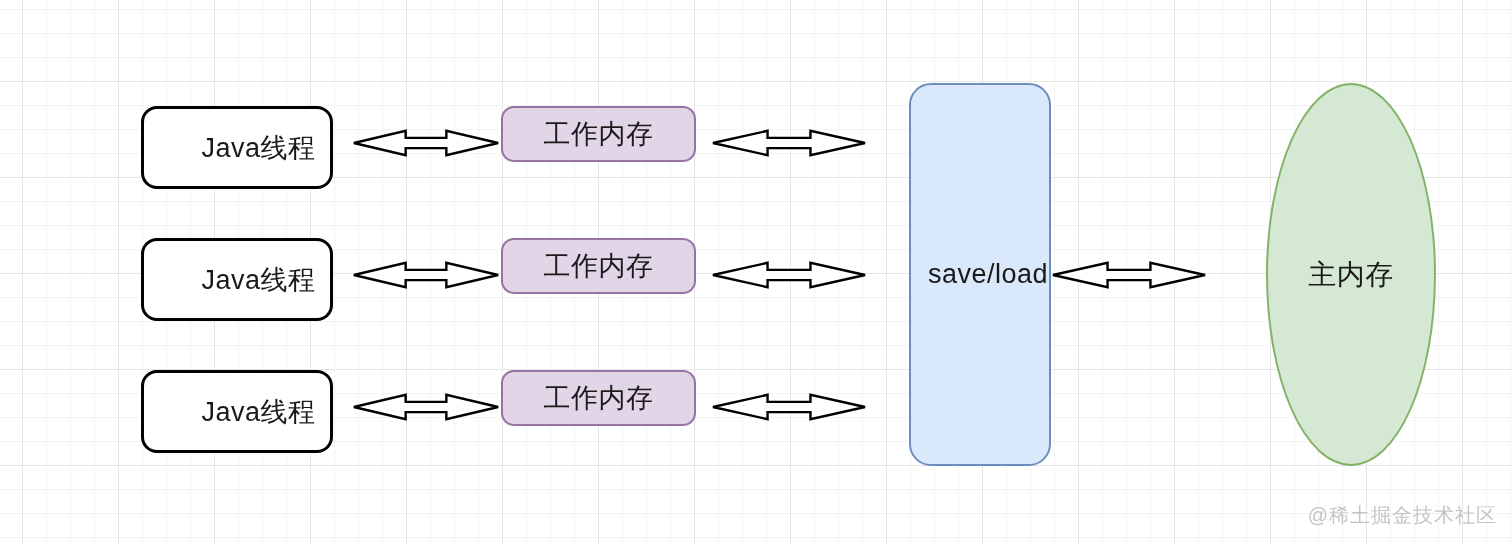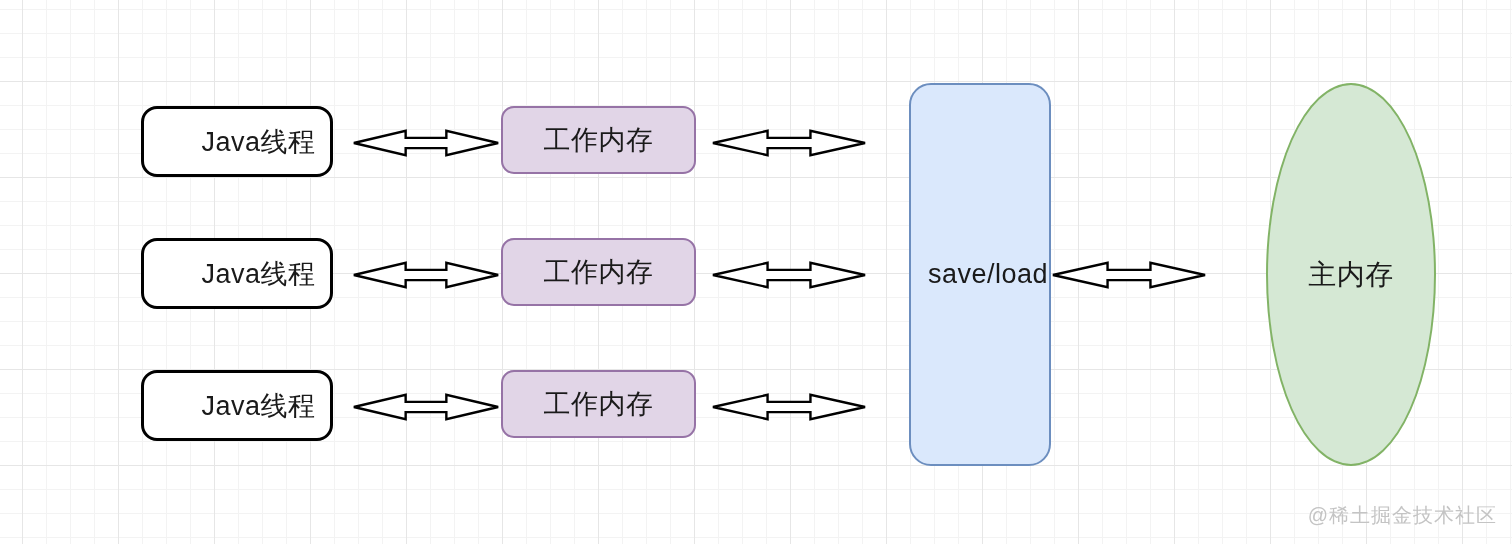"Java线程" .thread-box { height: 71px -> 83px }
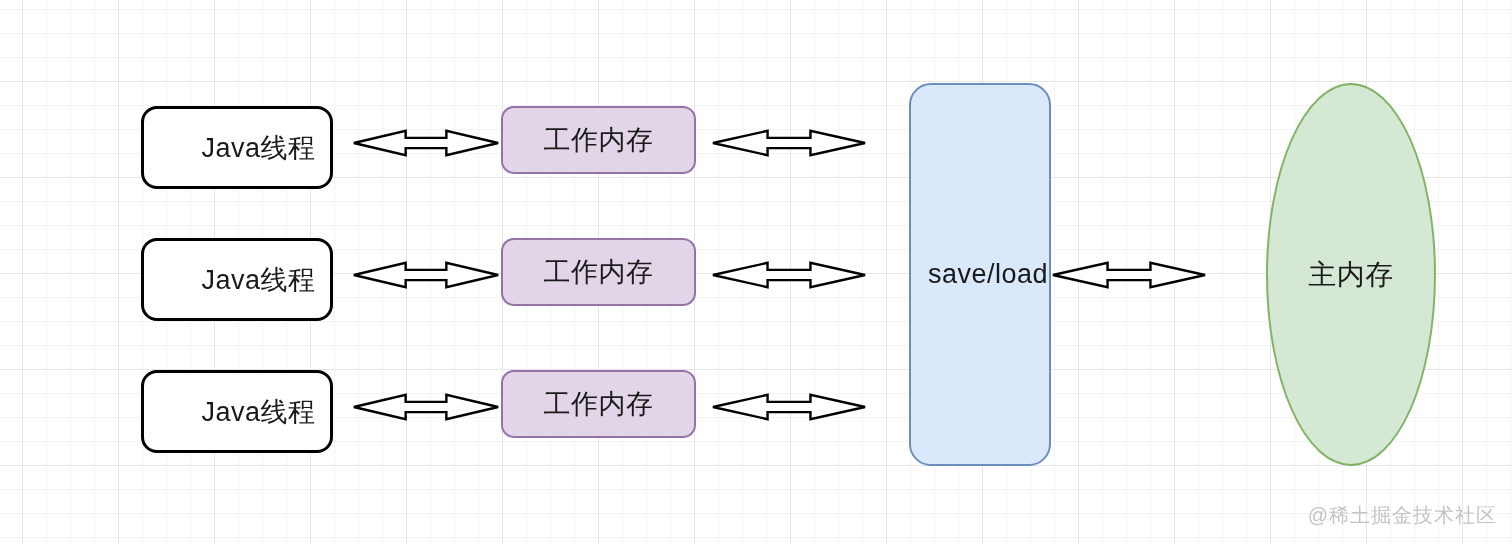"工作内存" .work-box { height: 68px -> 56px }
